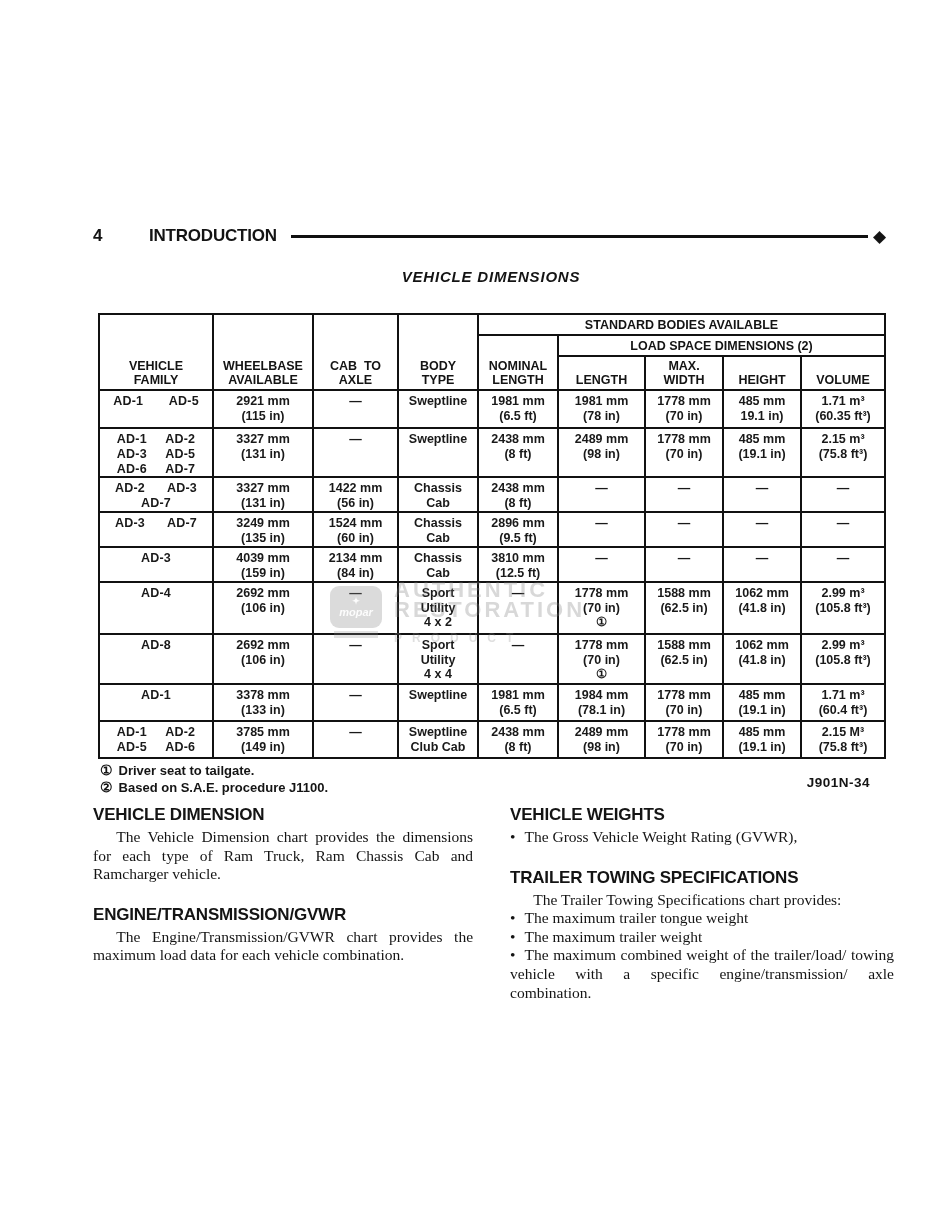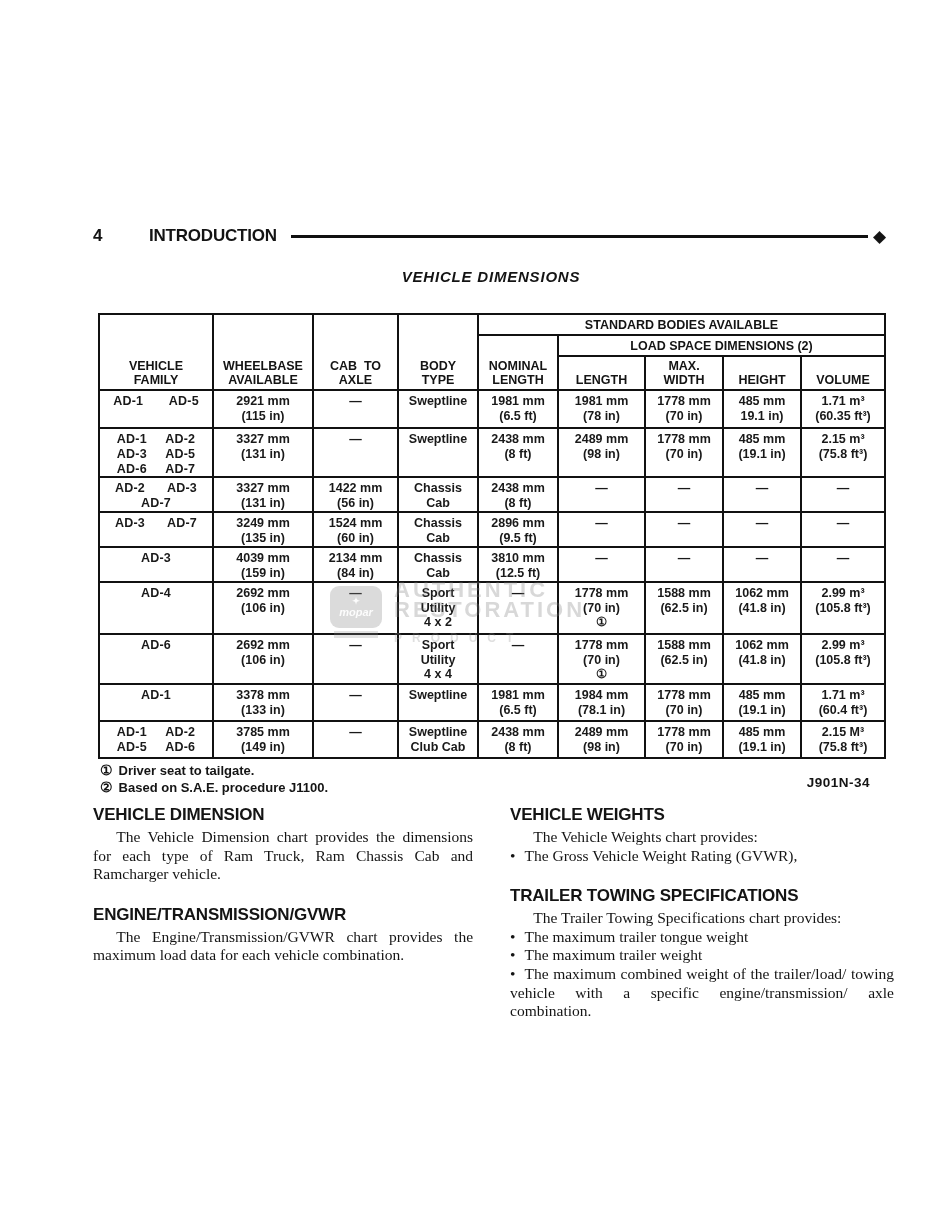"AD-6" td.family { text: AD-6 -> AD-8 }
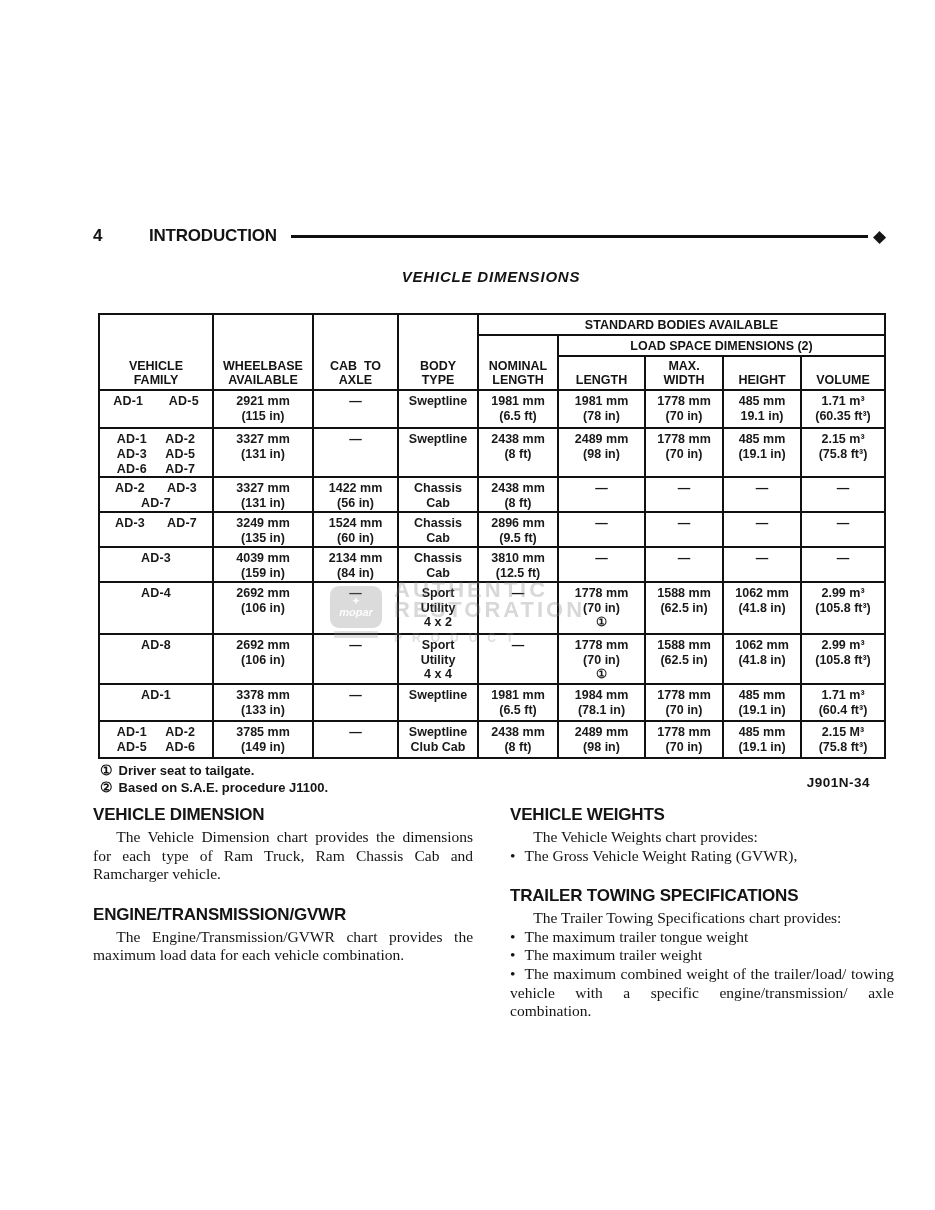"The Vehicle Weights chart provides:" p.indent { html: <p>The Vehicle Weights chart provides:</p> -> none }
